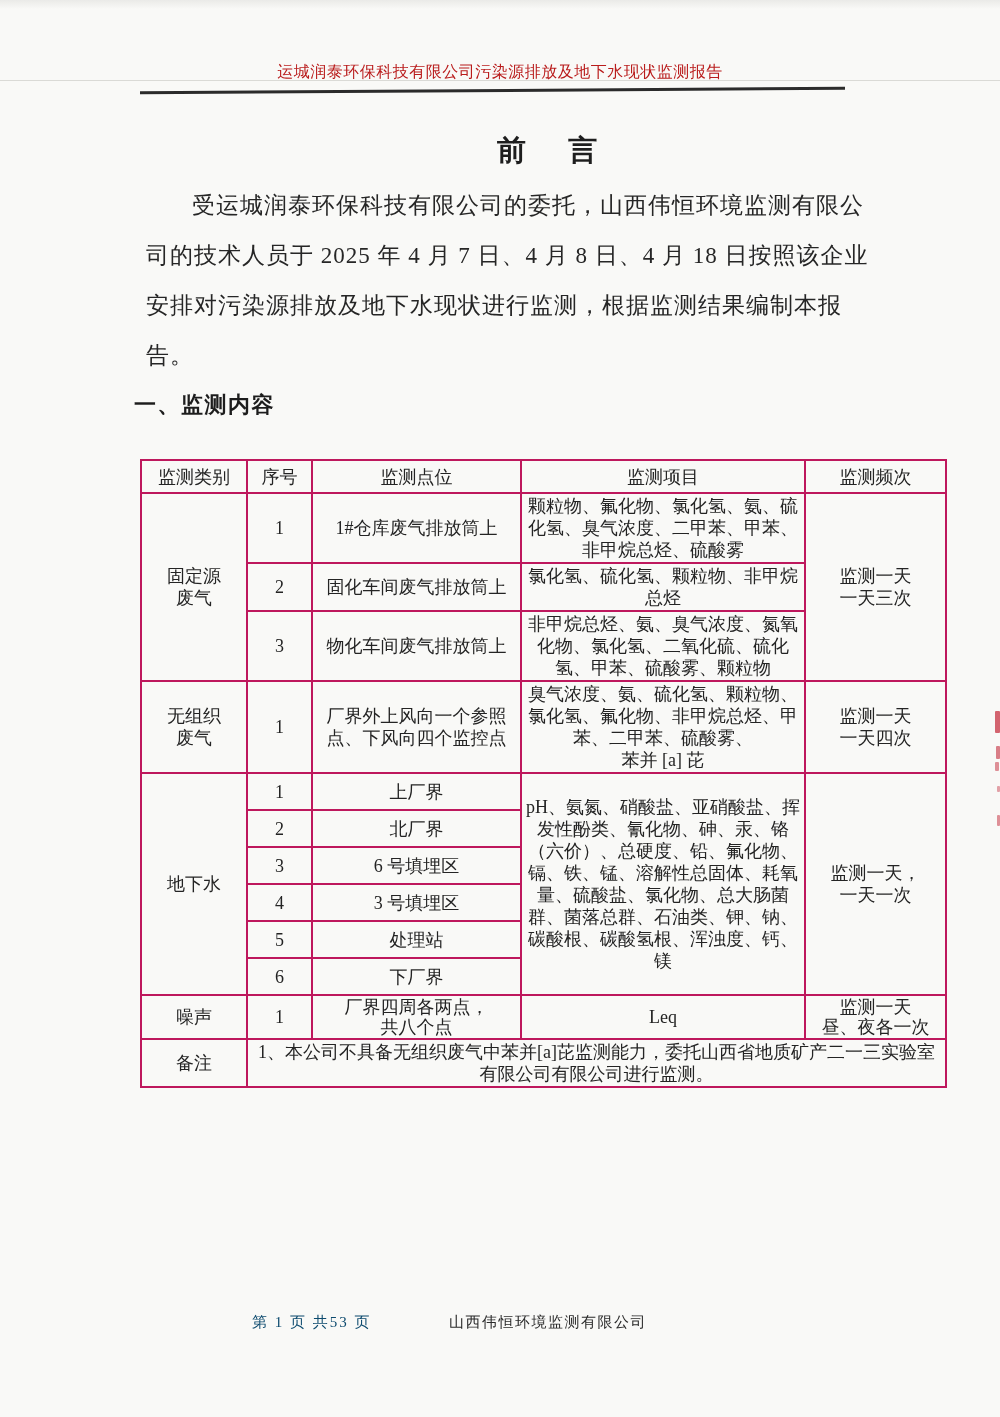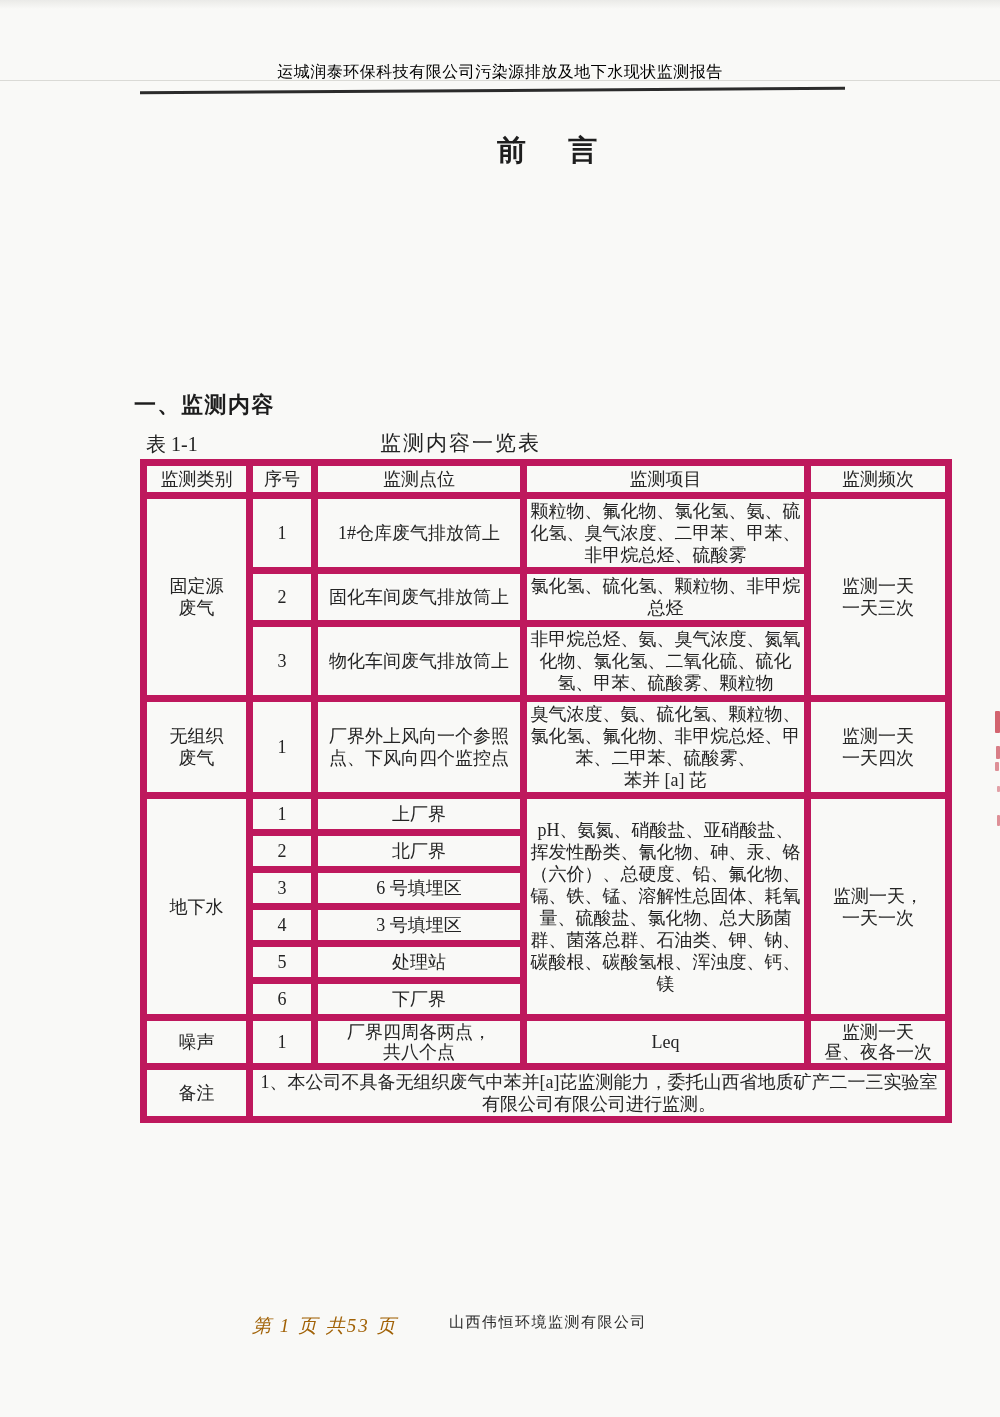"运城润泰环保科技有限公司污染源排放及地下水现状监测报告" .header-title { color: #000000 -> #b91c1c }
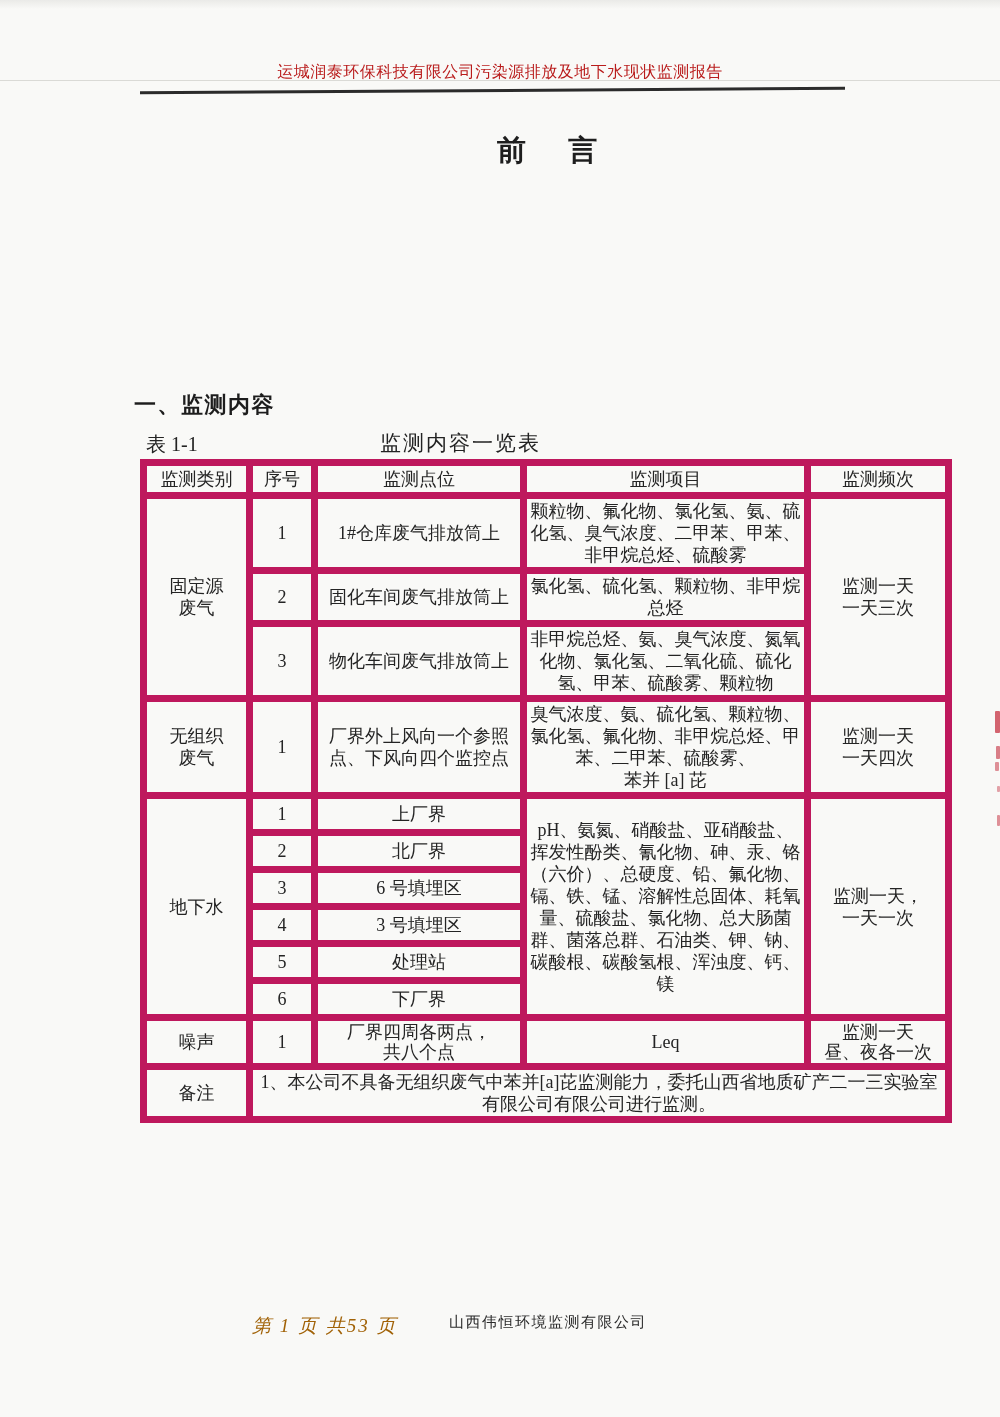"受运城润泰环保科技有限公司的委托，山西伟恒环境监测有限公" div.paragraph { html: none -> <div> <div>受运城润泰环保科技有限公司的委托，山西伟恒环境监测有限公</div> <div>司的技术人员于 2025 年 4 月 7 日、4 月 8 日、4 月 18 日按照该企业</div> <div>安排对污染源排放及地下水现状进行监测，根据监测结果编制本报</div> <div>告。</div> </div> }
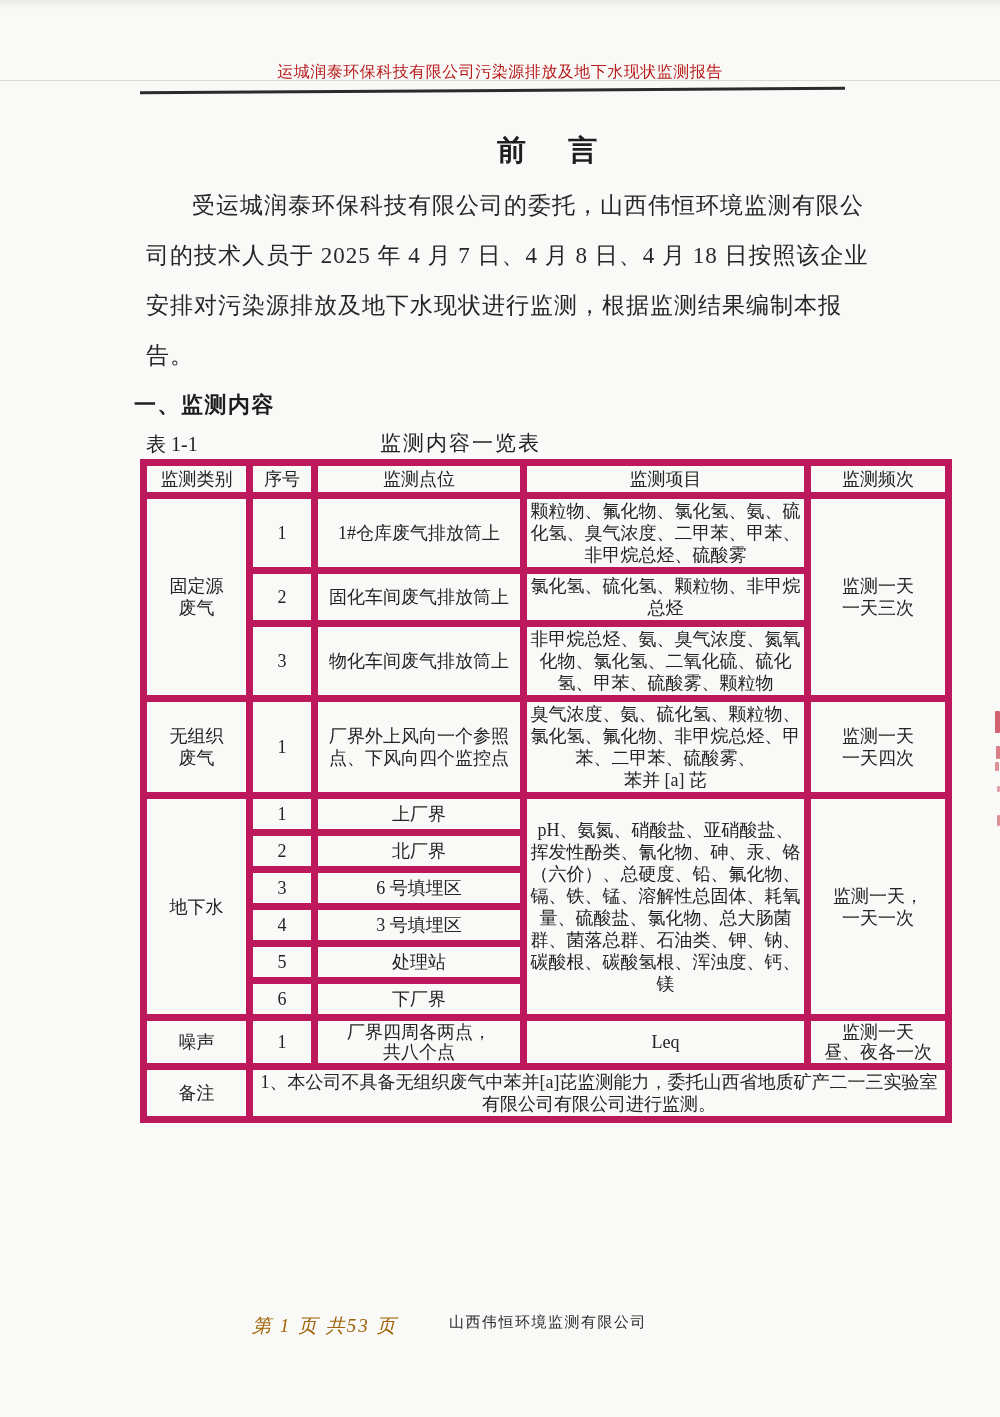"表 1-1" div.table-caption { html: <div> <span>表 1-1</span> <span>监测内容一览表</span> </div> -> none }
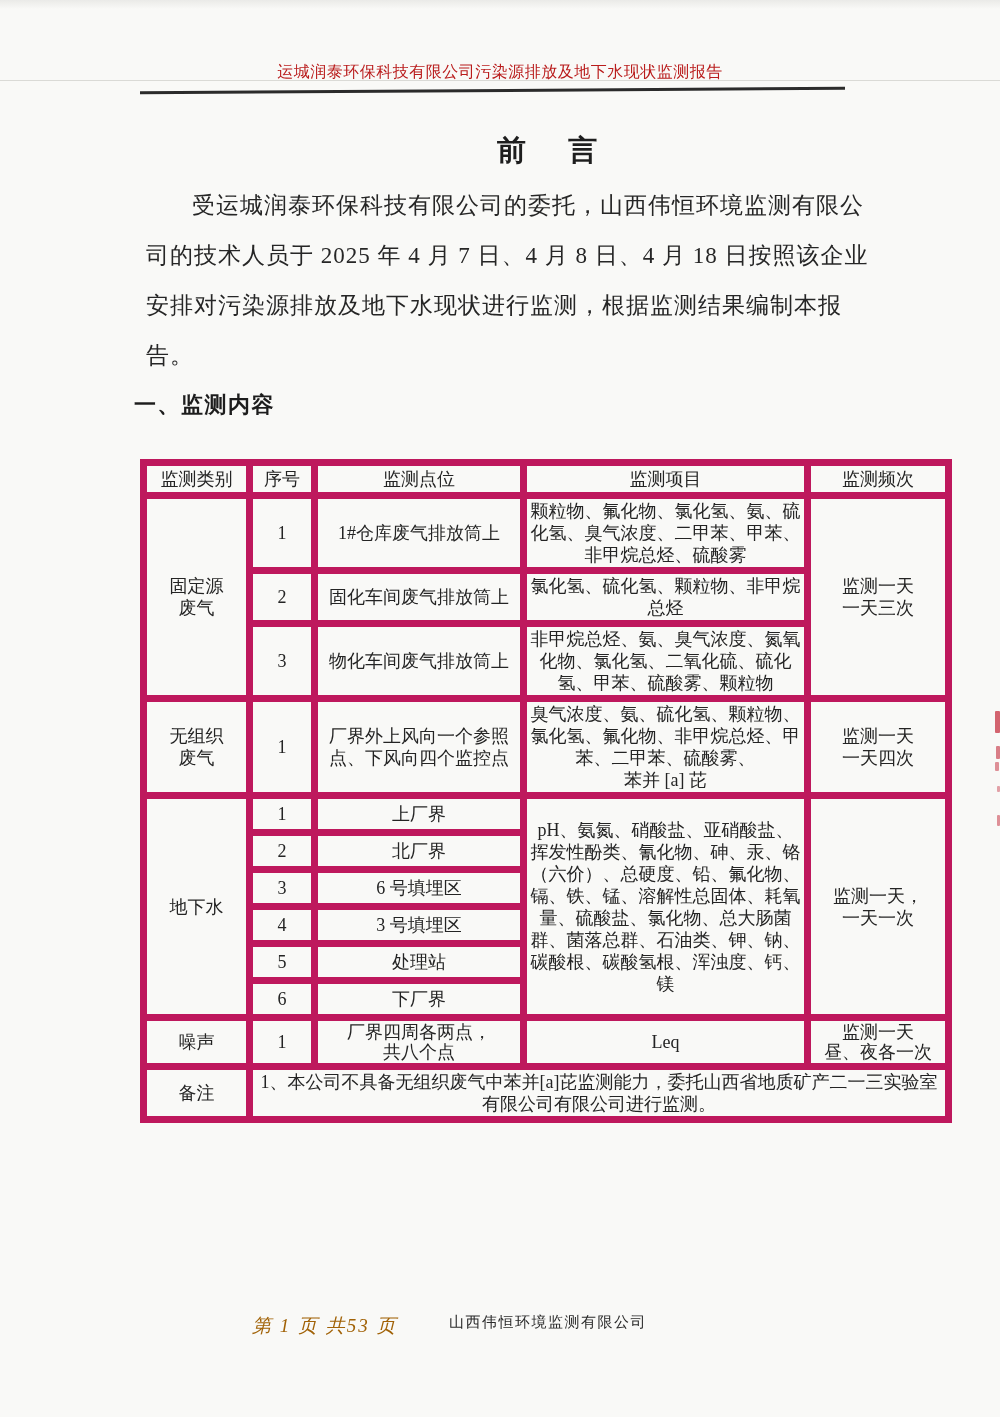"监测类别" .monitor-table, .monitor-table td, .monitor-table th { border: 7px solid #be185d -> 2px solid #be185d }
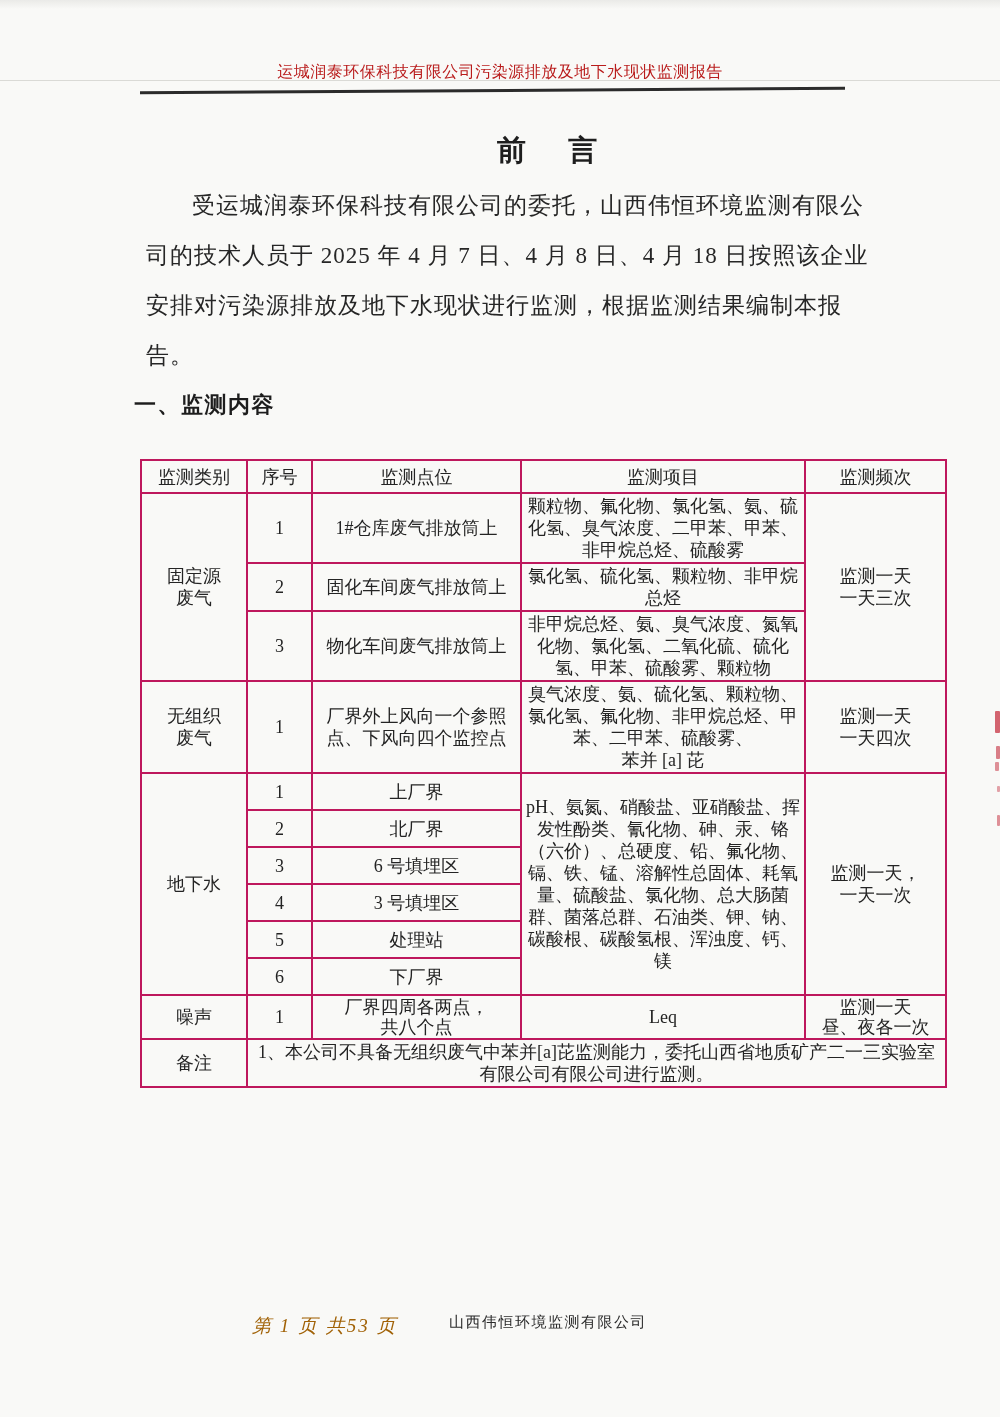"第 1 页 共53 页" .footer-page { color: #a16207 -> #0c4a6e; font-size: 19px -> 15px; font-style: italic -> none }
